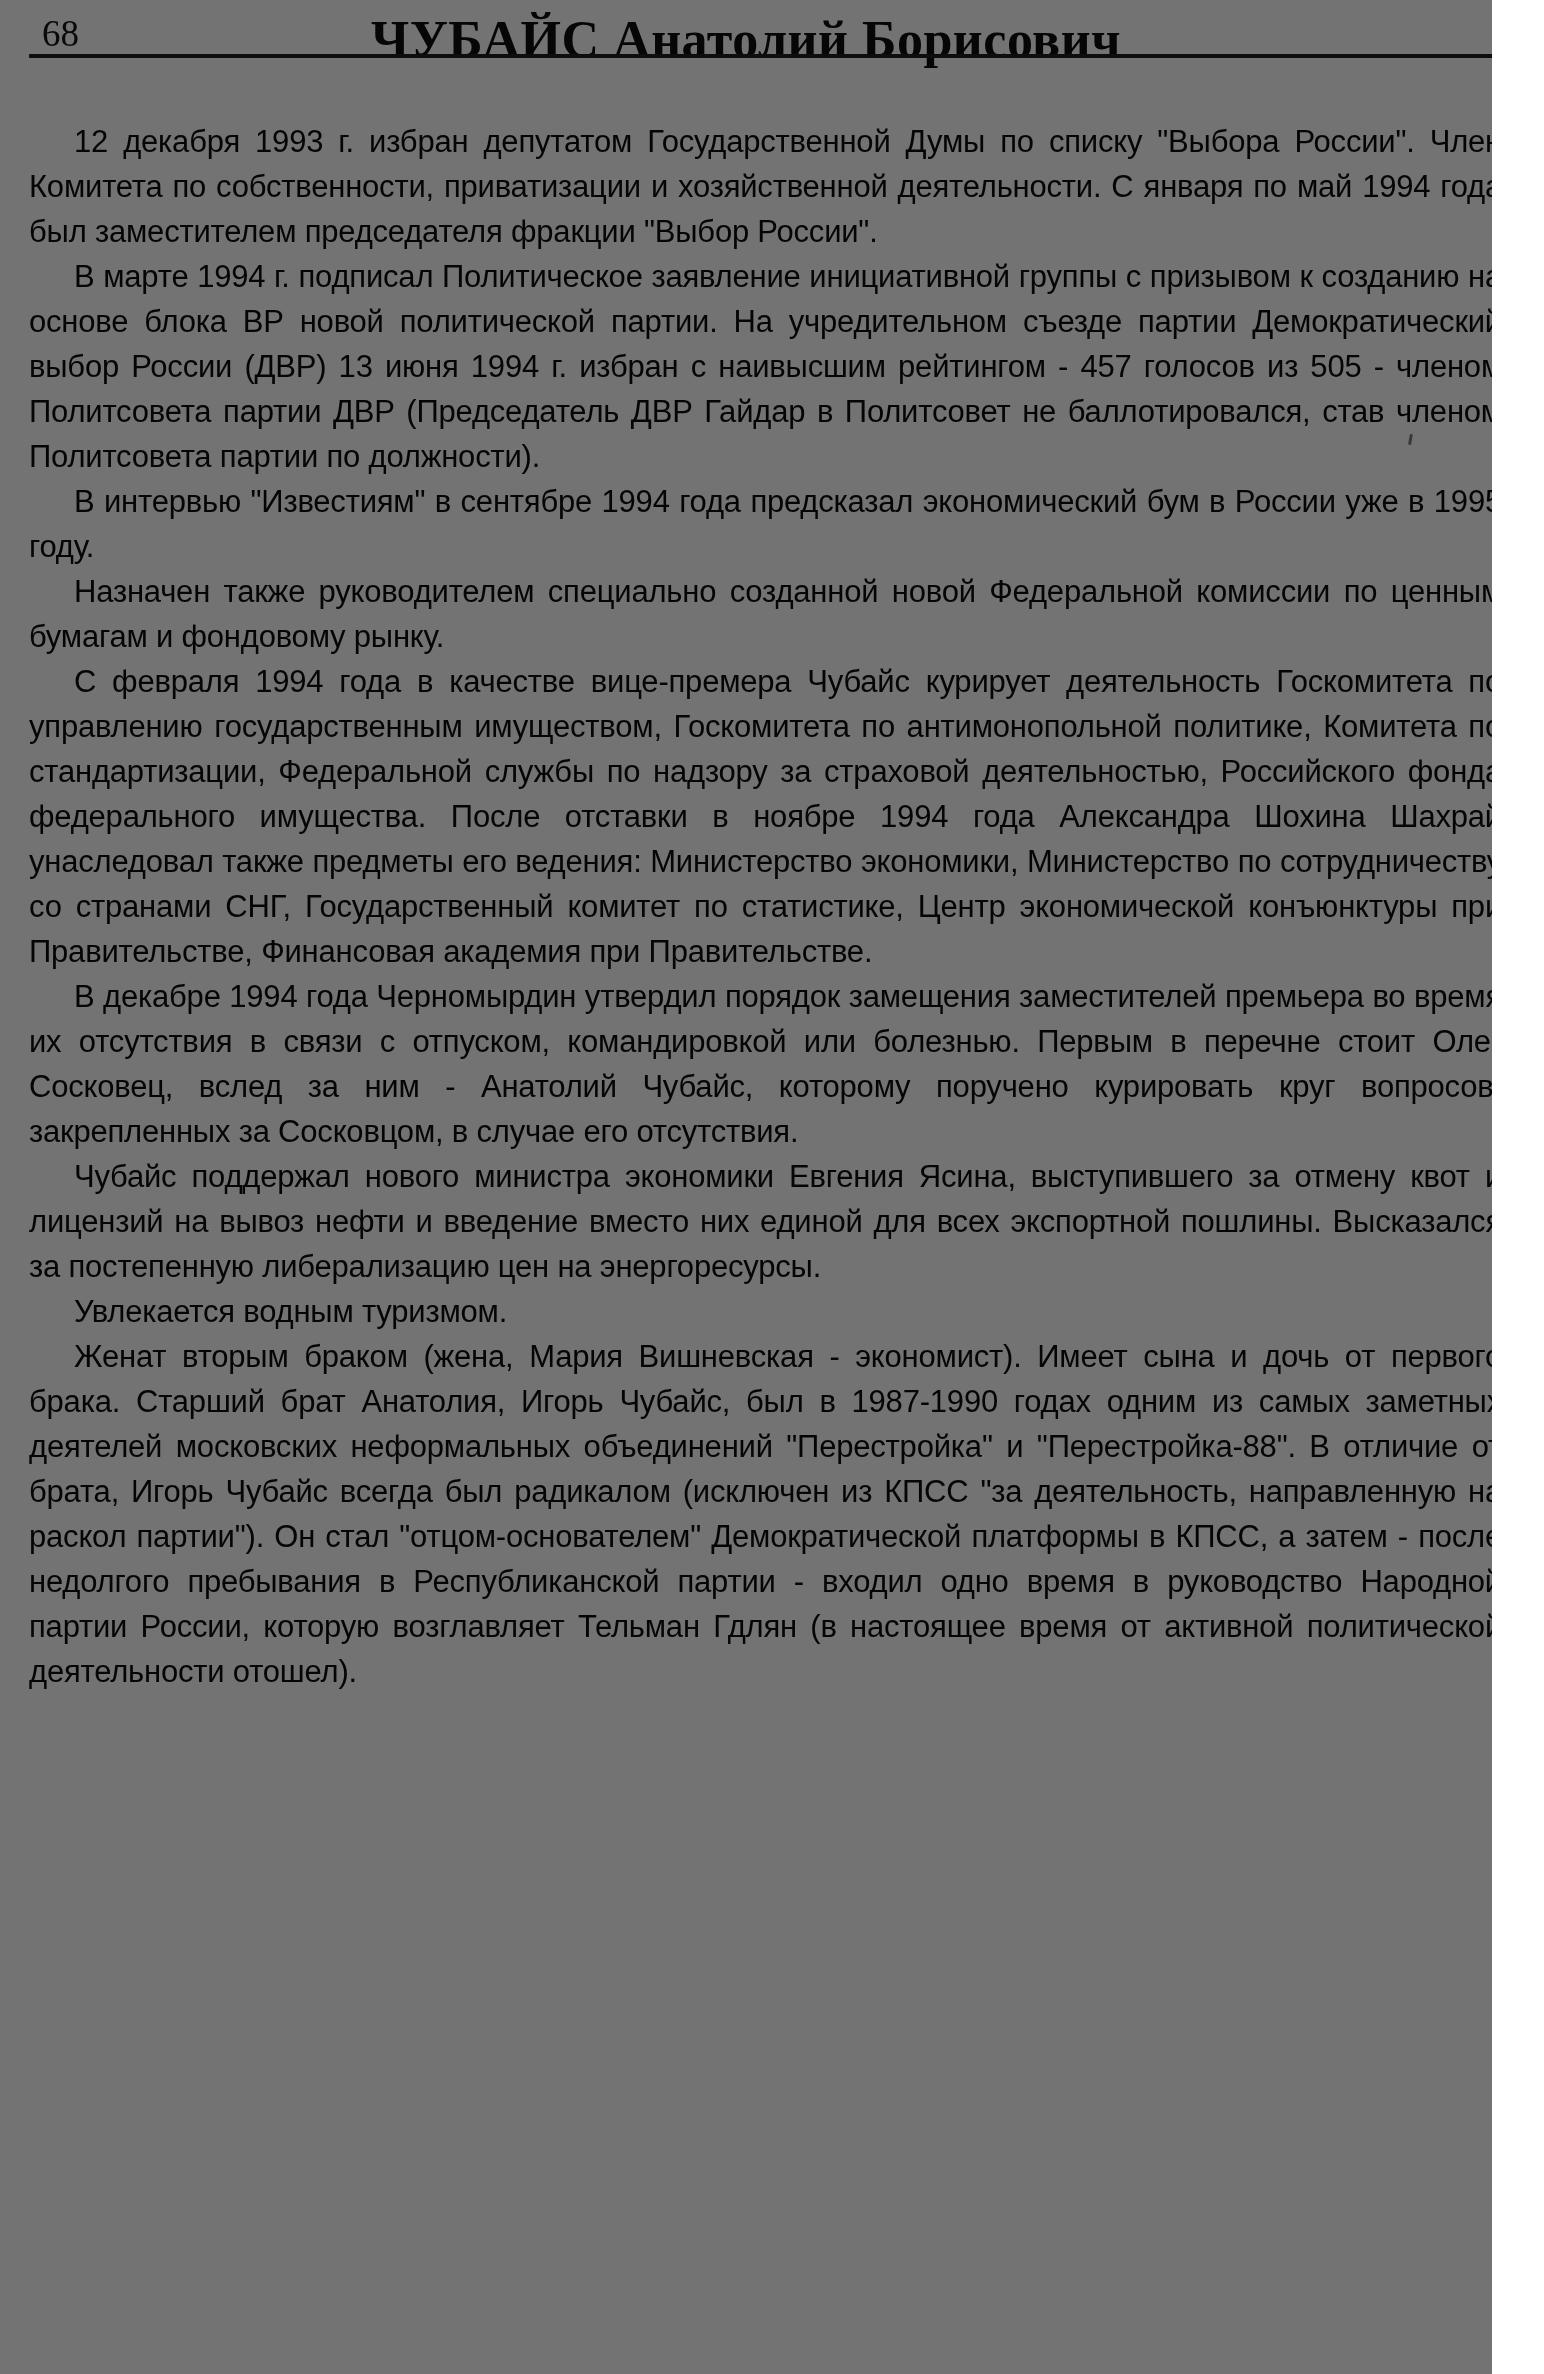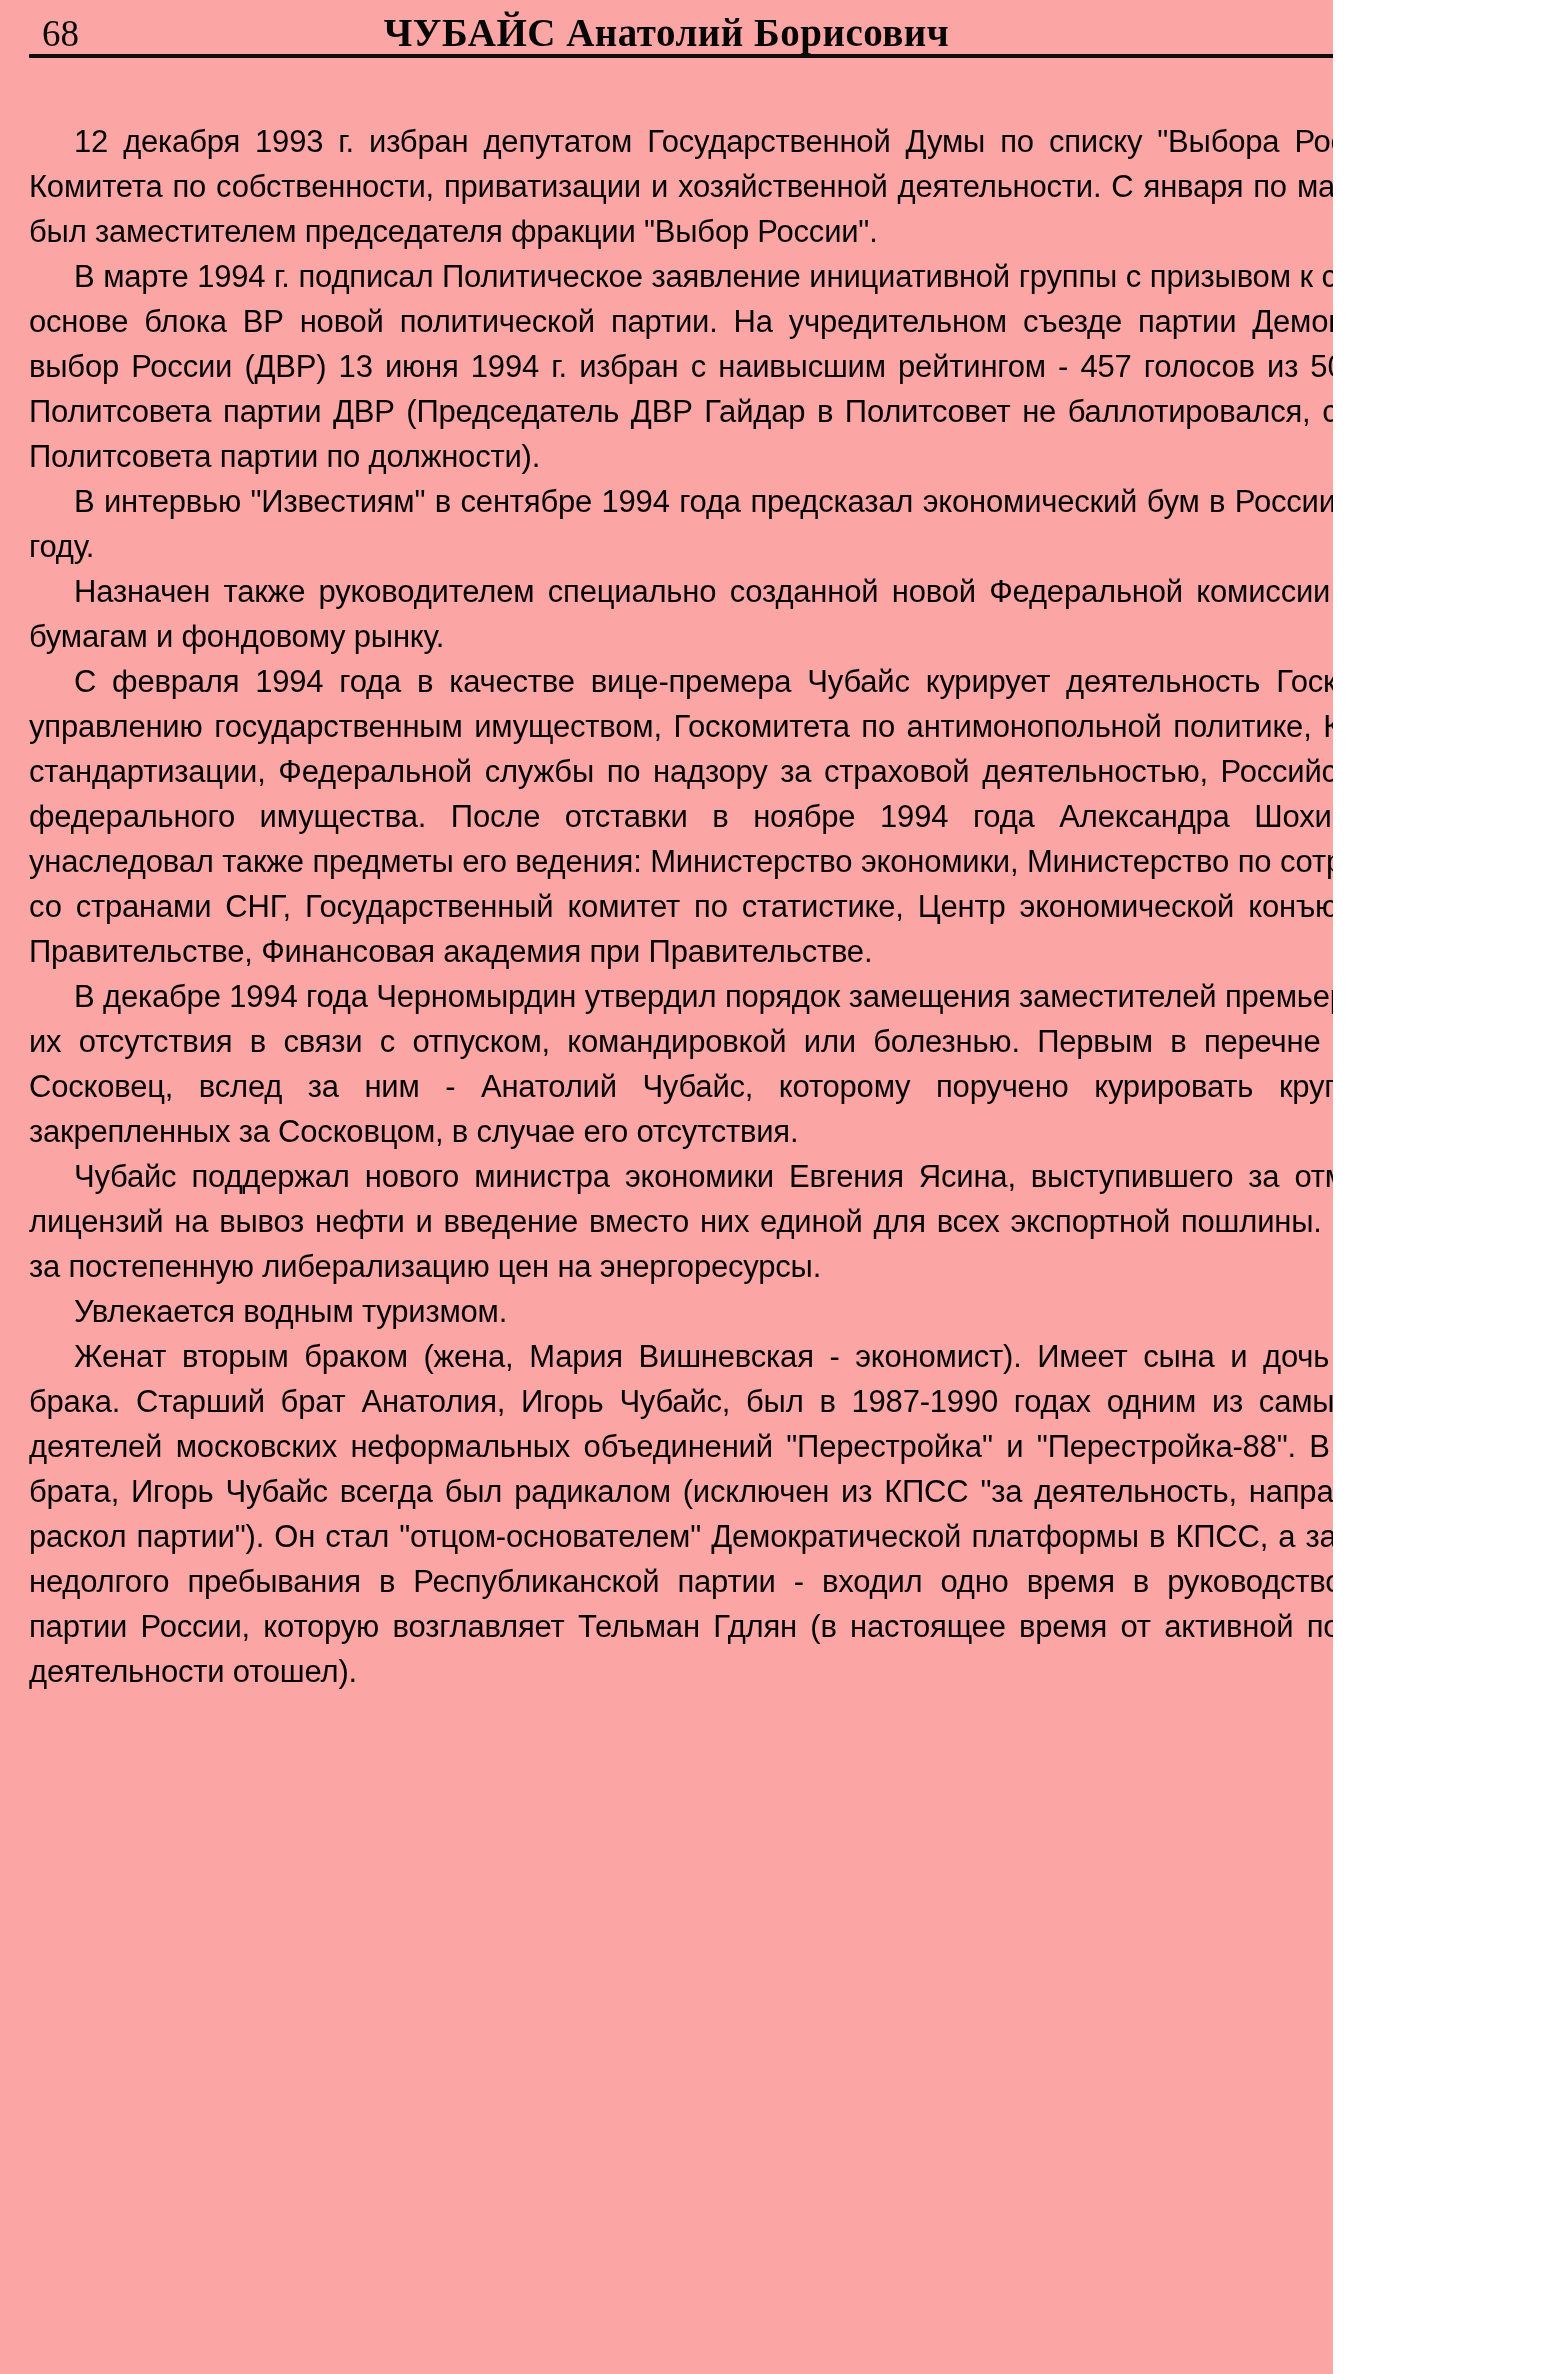"68" .page { background: #fca5a5 -> #737373; width: 1333px -> 1492px }
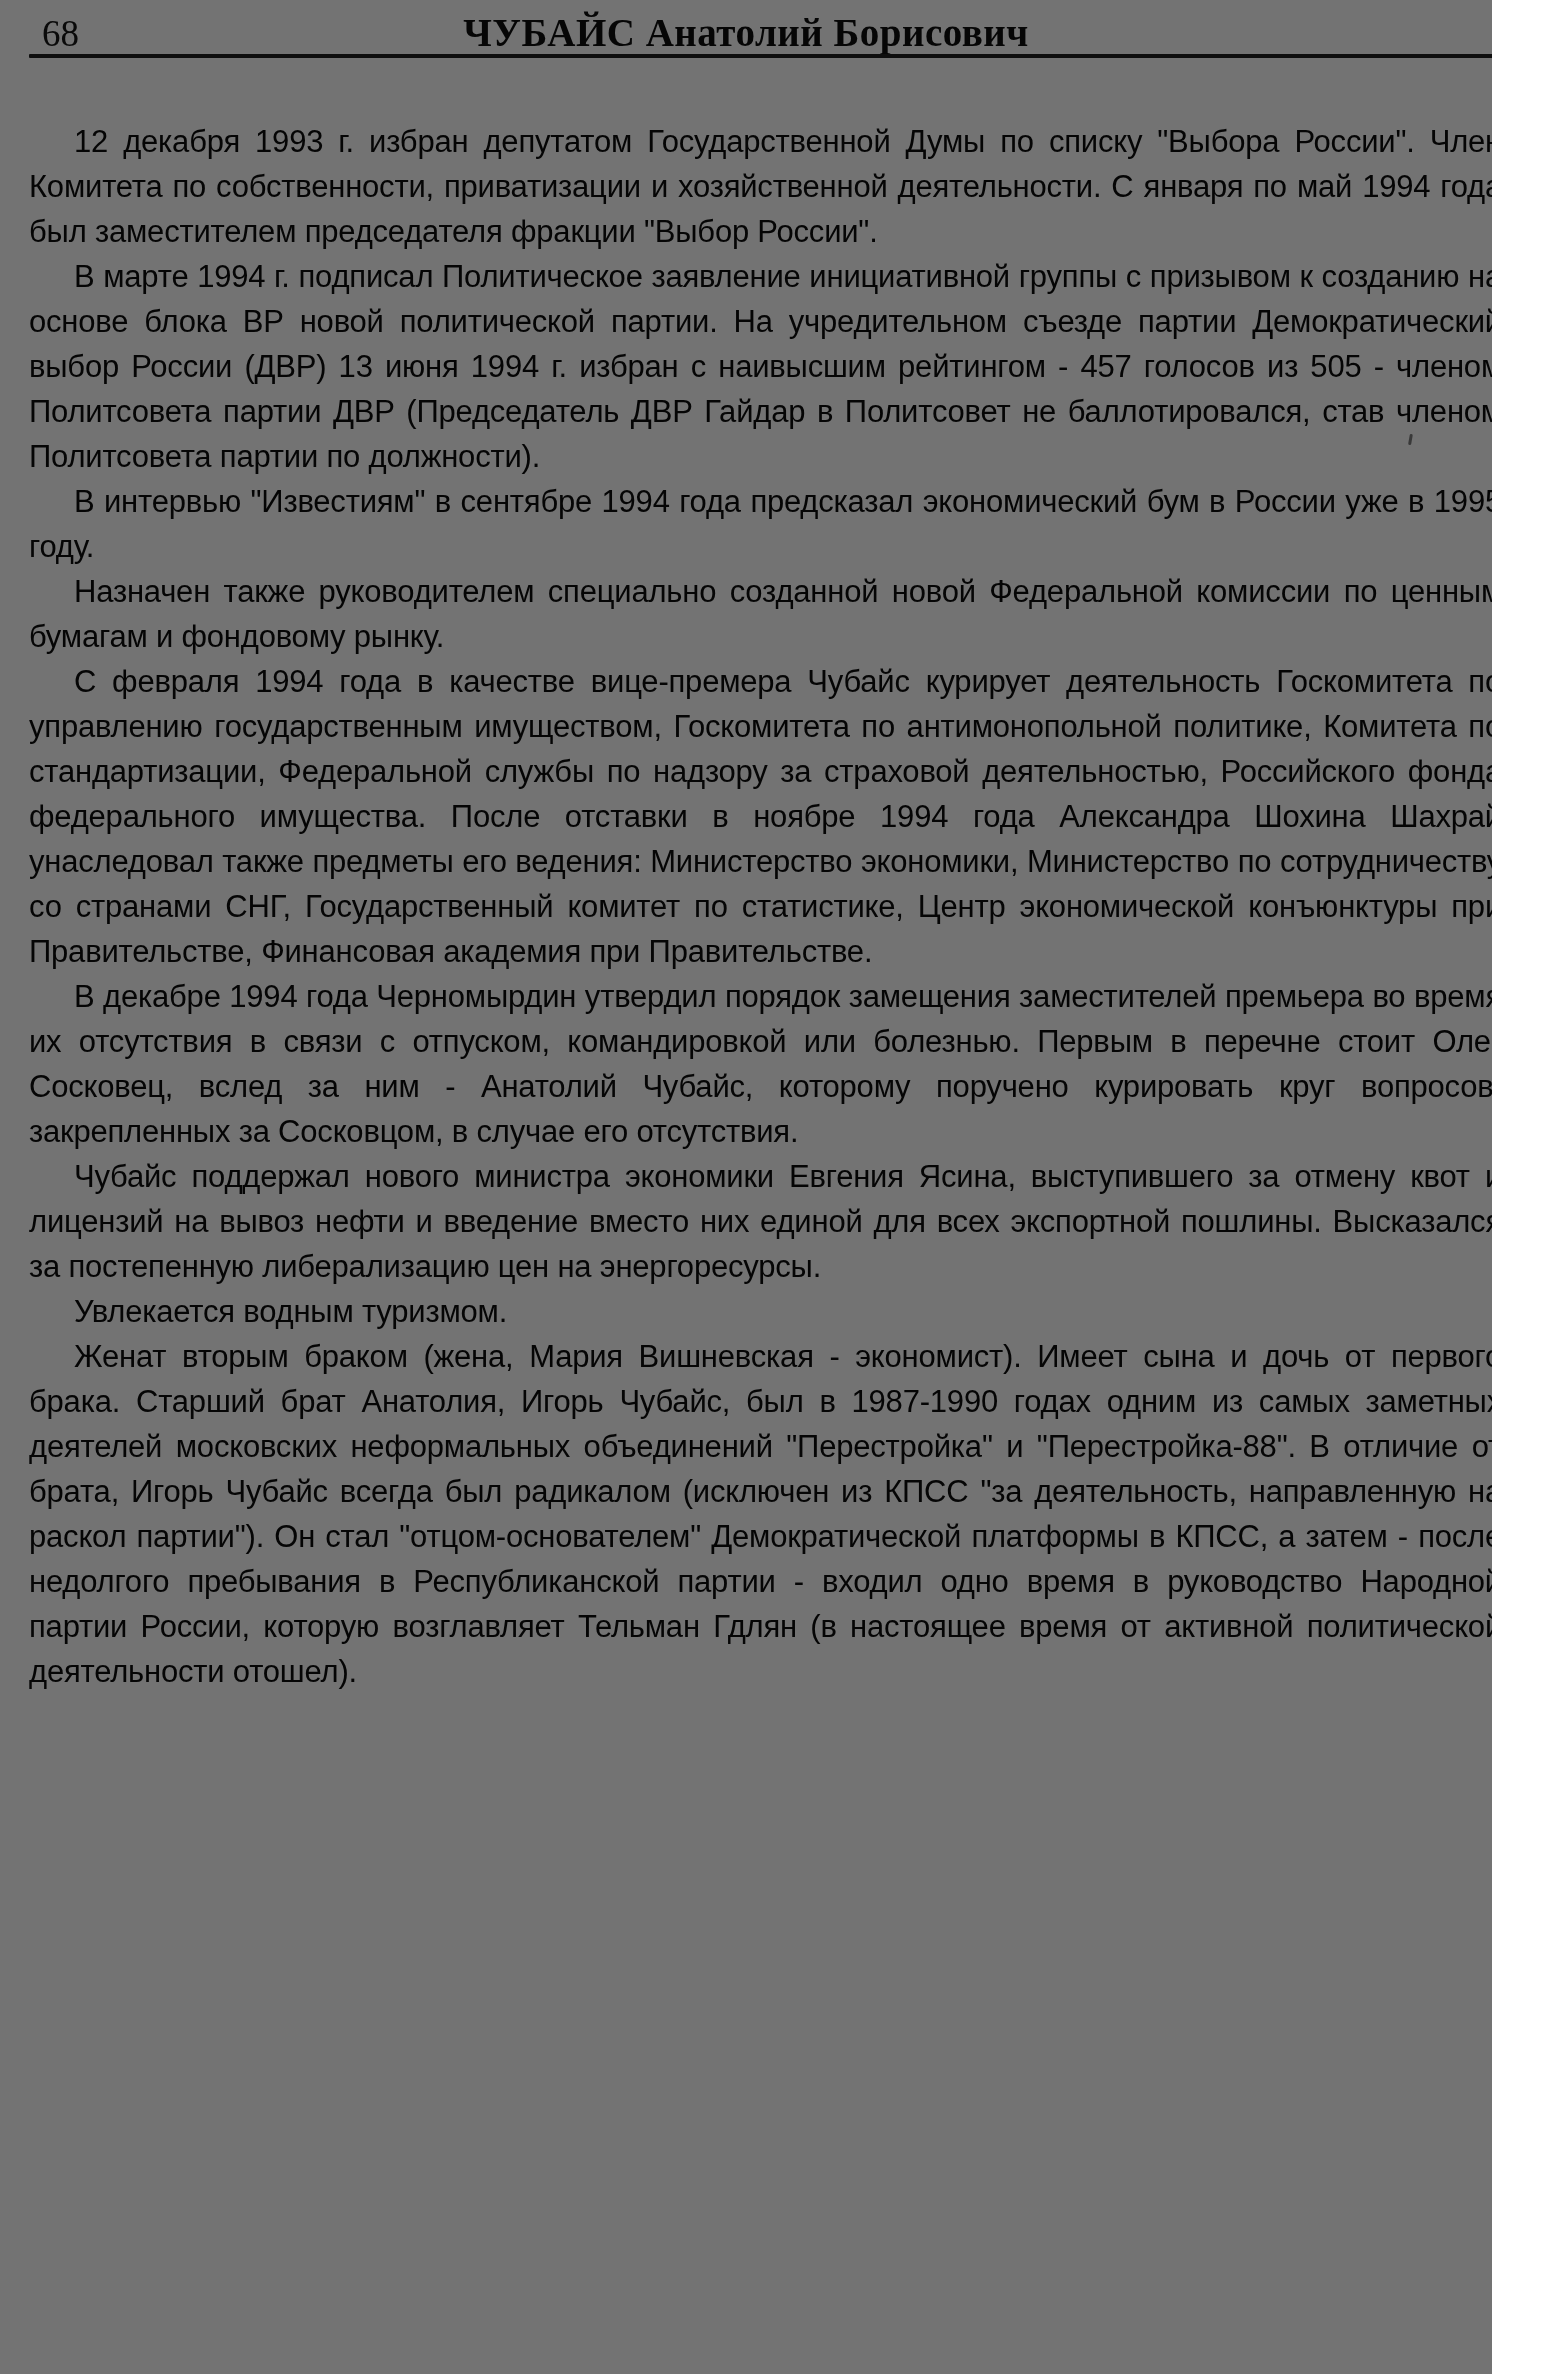"ЧУБАЙС Анатолий Борисович" .header-title { font-size: 39px -> 52px }
